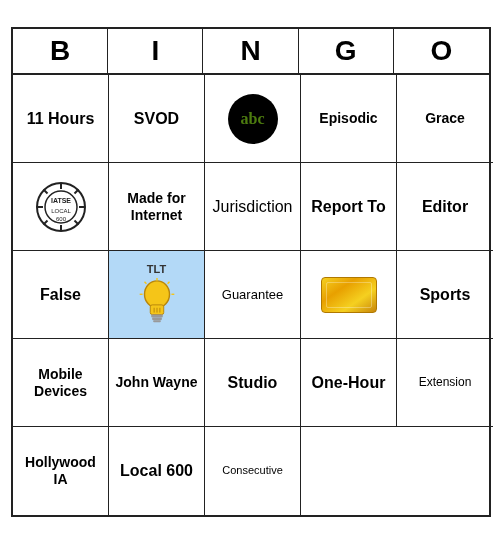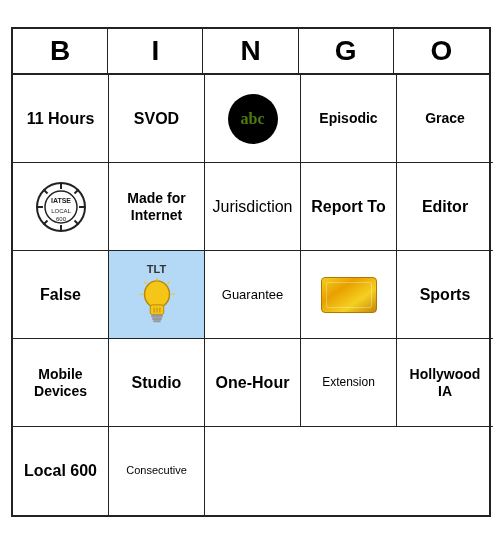"John Wayne" div.bingo-cell { html: none -> <div> <span>John Wayne</span> </div> }
